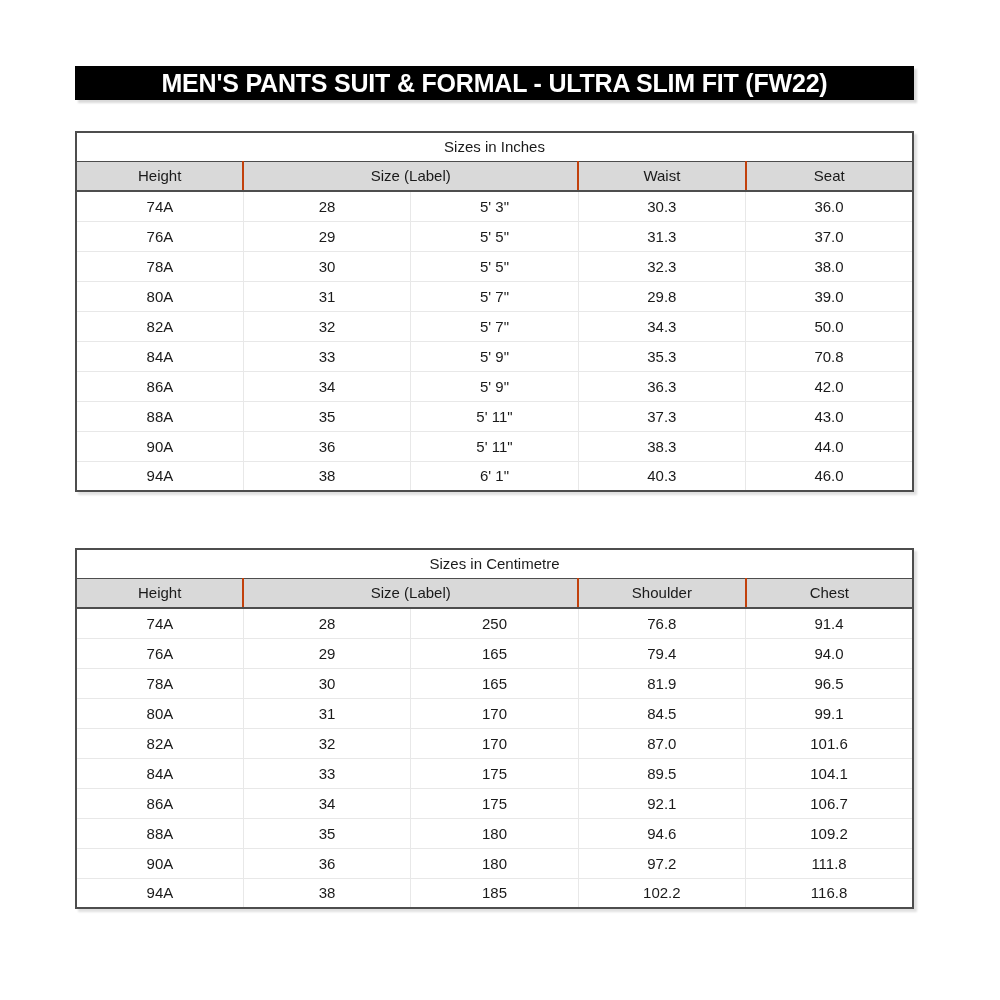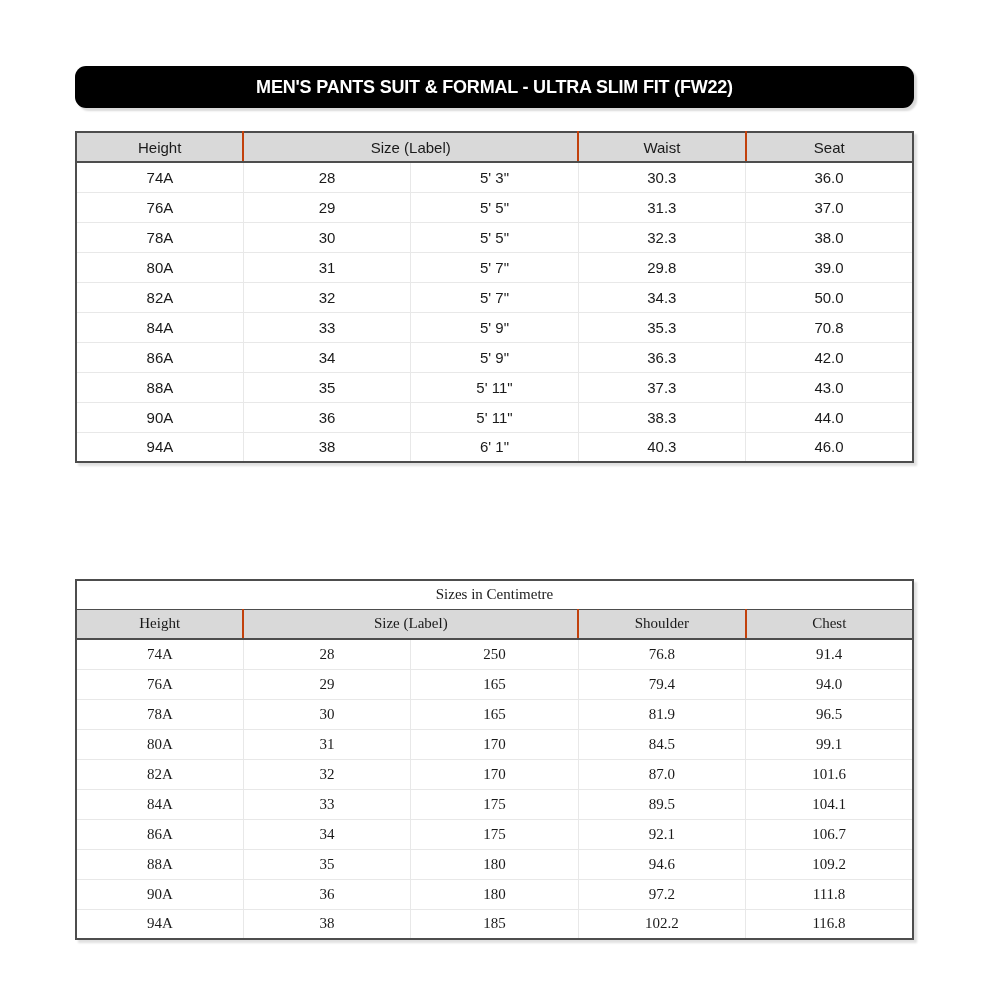"MEN'S PANTS SUIT & FORMAL" .title-bar { border-radius: 11px -> none; font-size: 18px -> 25px; height: 42px -> 34px }
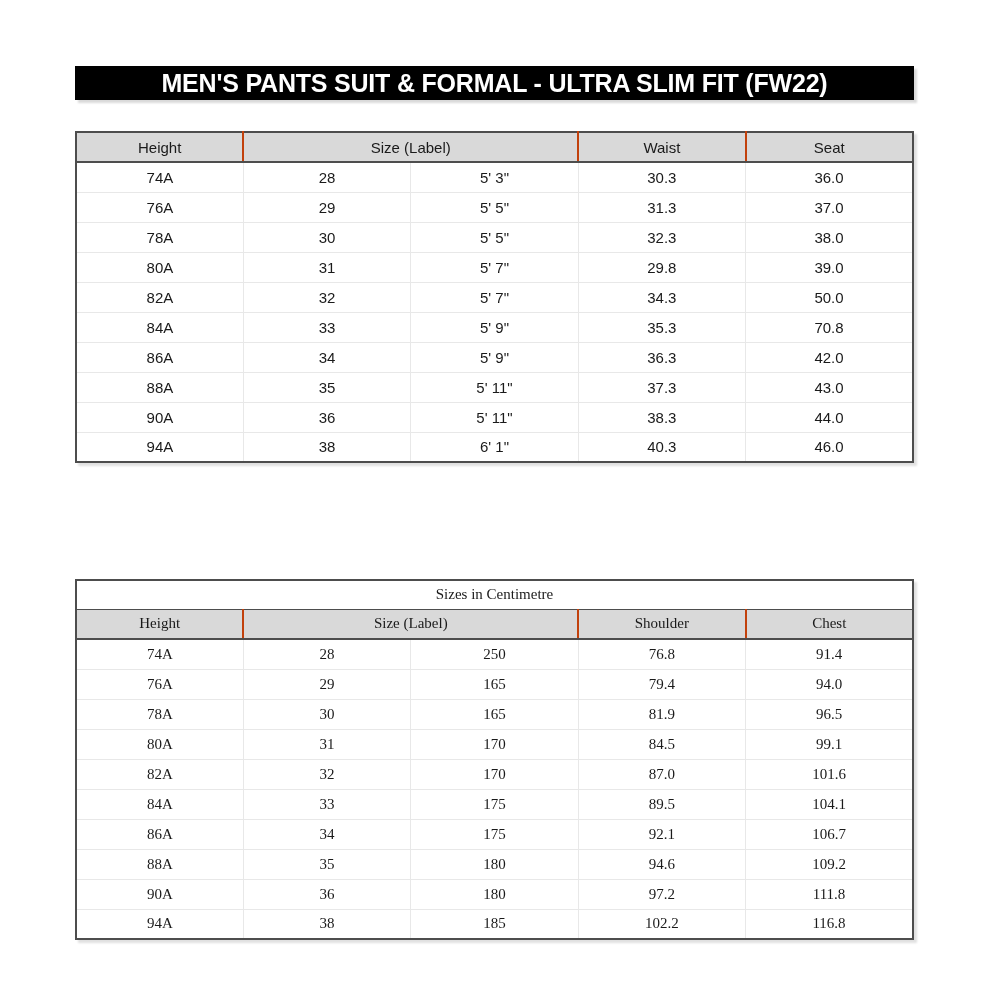"Sizes in Inches" tr.table-title-row { html: none -> <tr> <th>Sizes in Inches</th> </tr> }
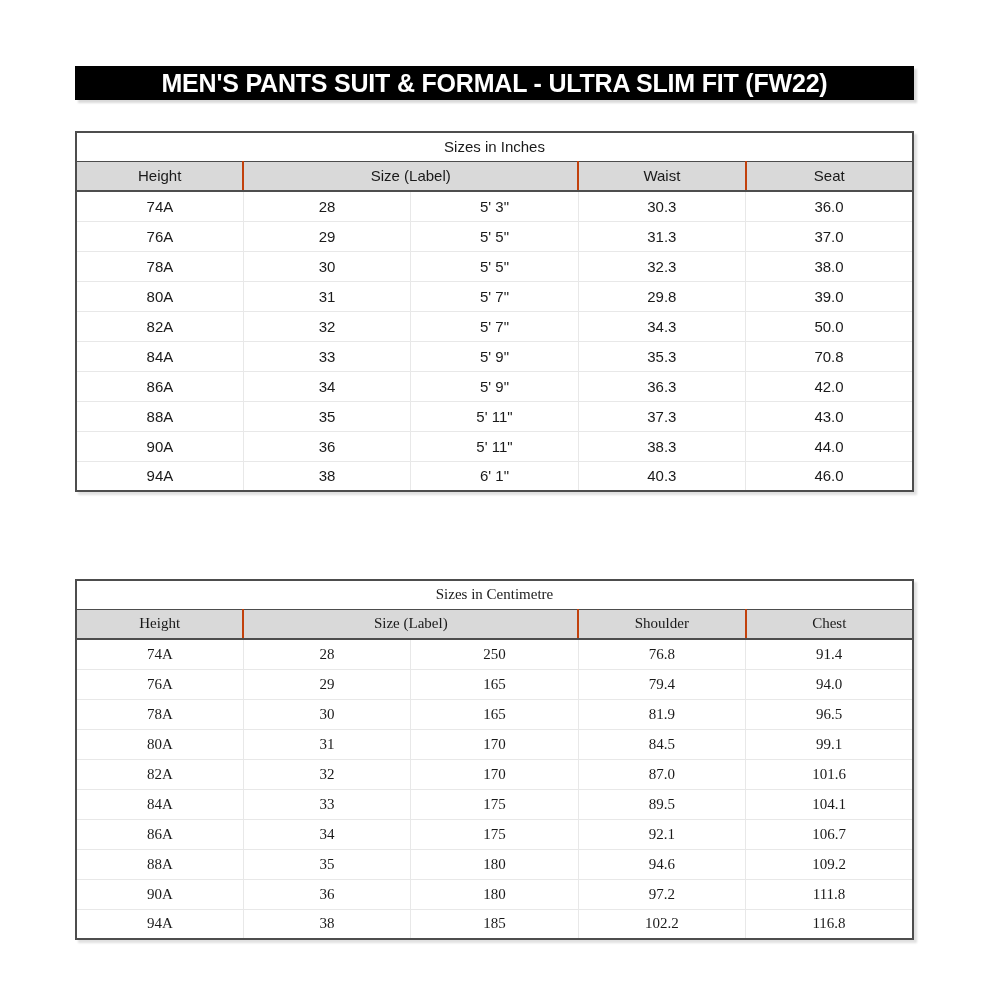"Sizes in Centimetre" .size-table.second { font-family: Liberation Serif, serif -> none; top: 579px -> 548px }
